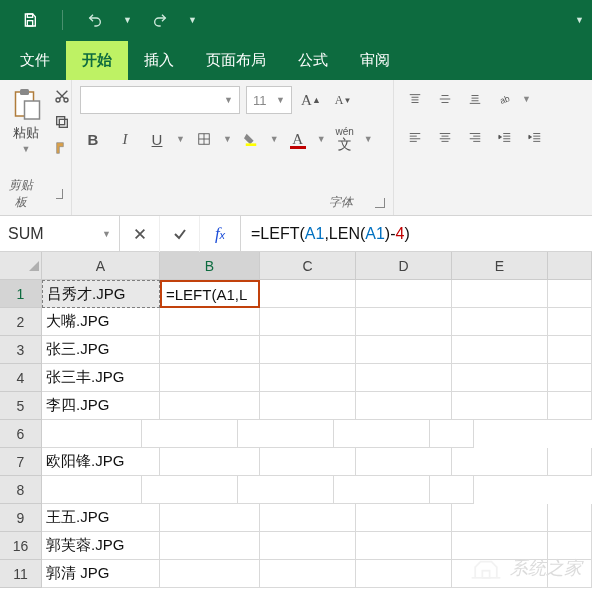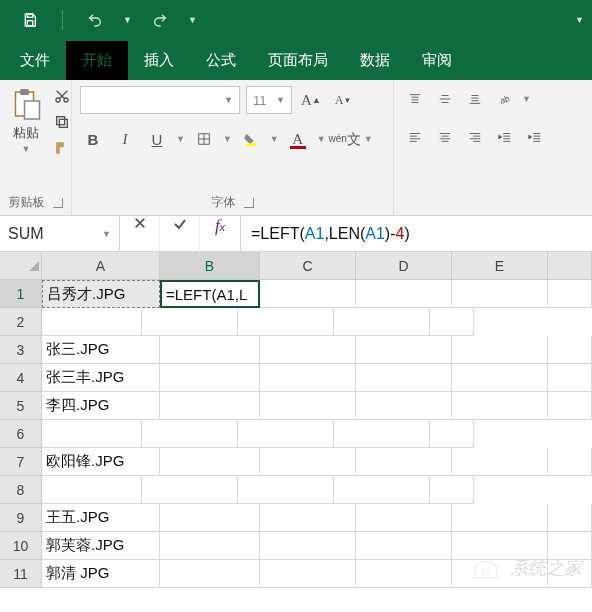"开始" .tab.active { background: #000000 -> #bef264; font-weight: 400 -> 700 }
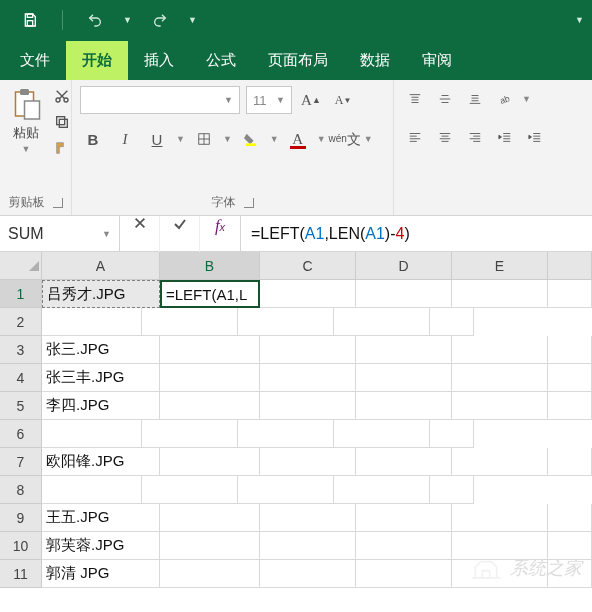"公式" div.tab { order: before "页面布局" -> after "页面布局" }
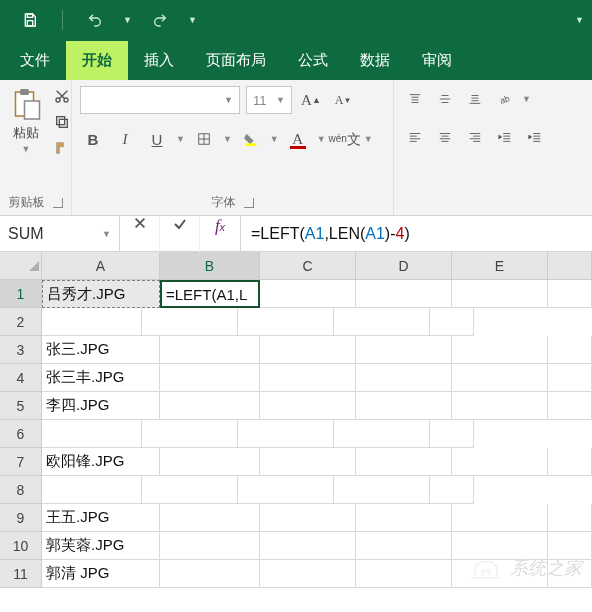"数据" div.tab { html: <div>数据</div> -> none }
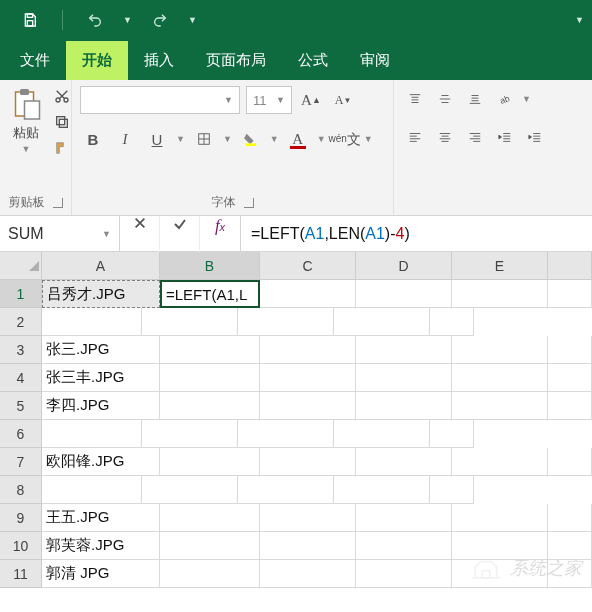"wén" div.ribbon-btn { flex-direction: none -> column }
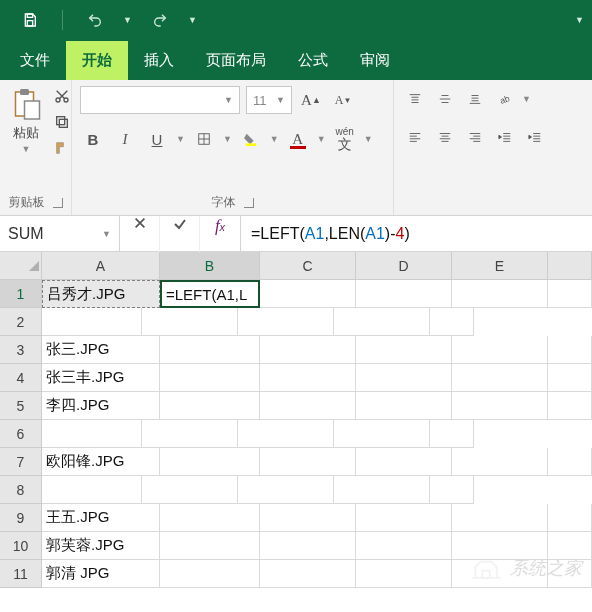"剪贴板" .rgroup-label { font-style: none -> italic; gap: 2px -> 16px; justify-content: center -> flex-end }
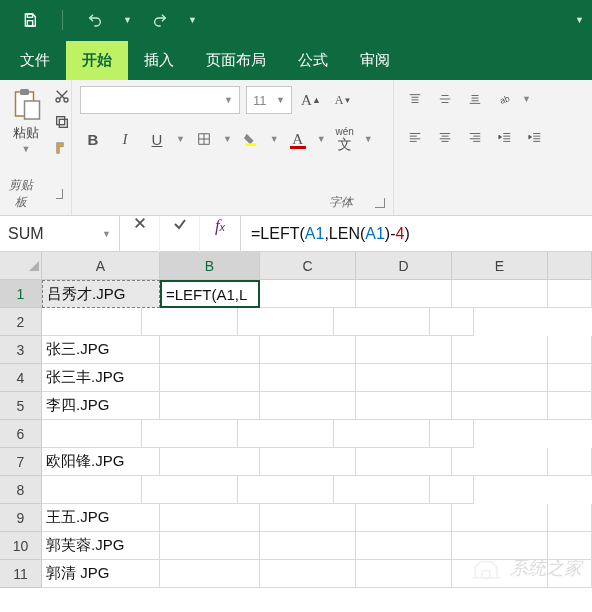"fx" .fbtn { align-items: none -> center; color: #701a75 -> #1d4ed8 }
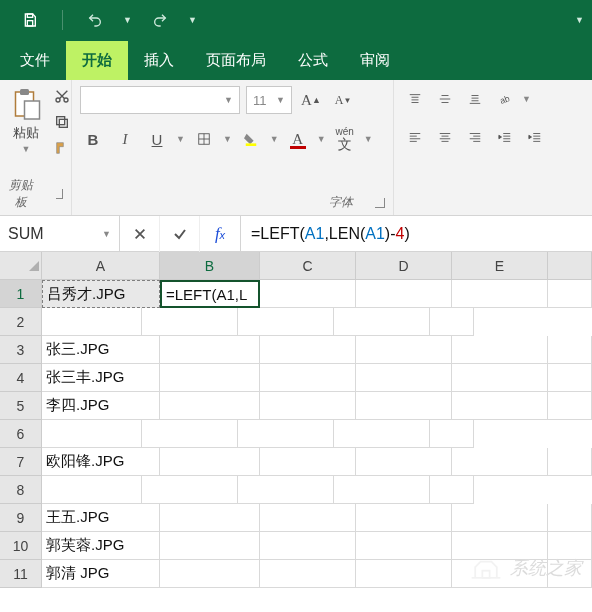"=LEFT(A1,L" .cell.editing { border: 2px solid #14532d -> 2px solid #c2410c }
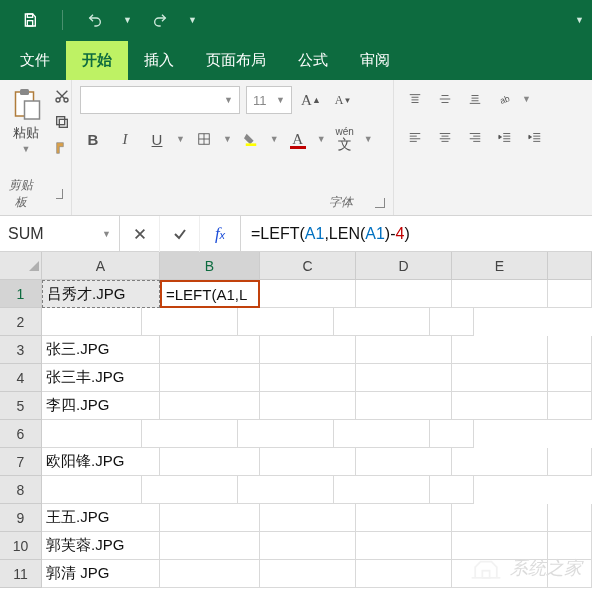"大嘴.JPG" div.cell { html: none -> <div>大嘴.JPG</div> }
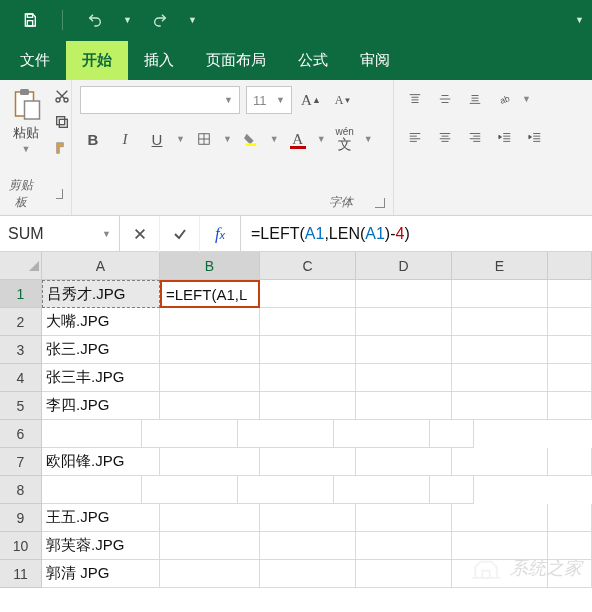"10" div.rowhead { text: 10 -> 16 }
